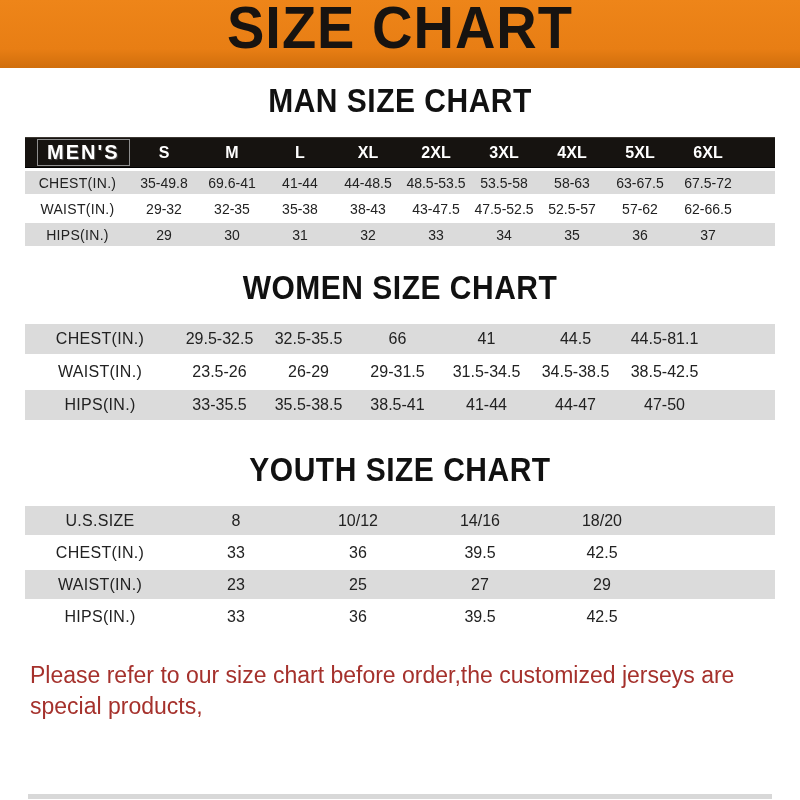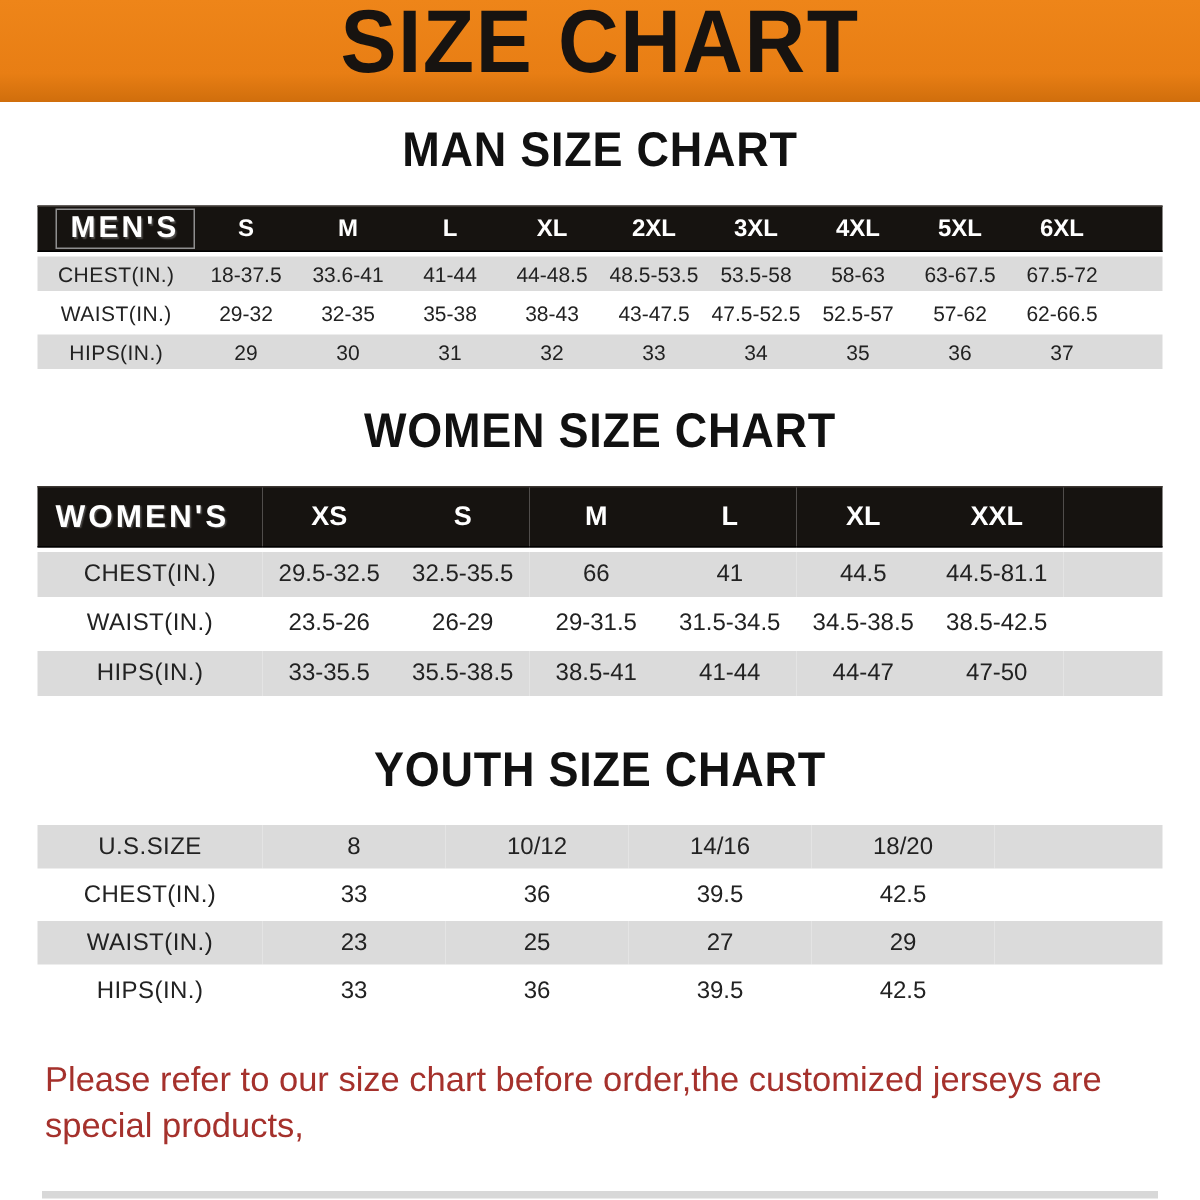"18-37.5" td.cell { text: 18-37.5 -> 35-49.8 }
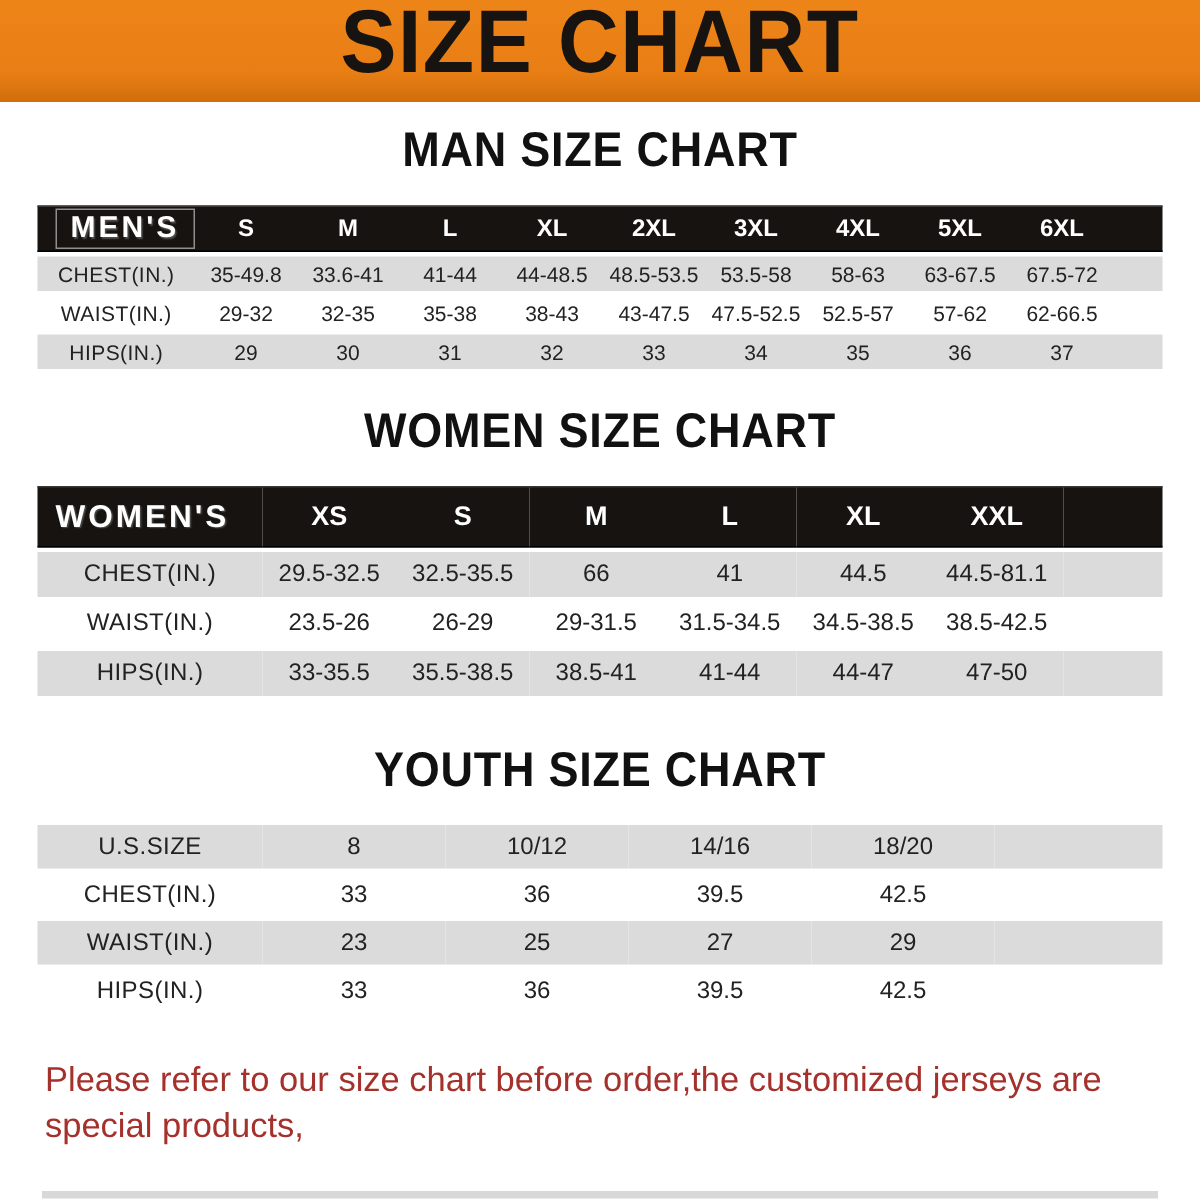"33.6-41" td.cell { text: 33.6-41 -> 69.6-41 }
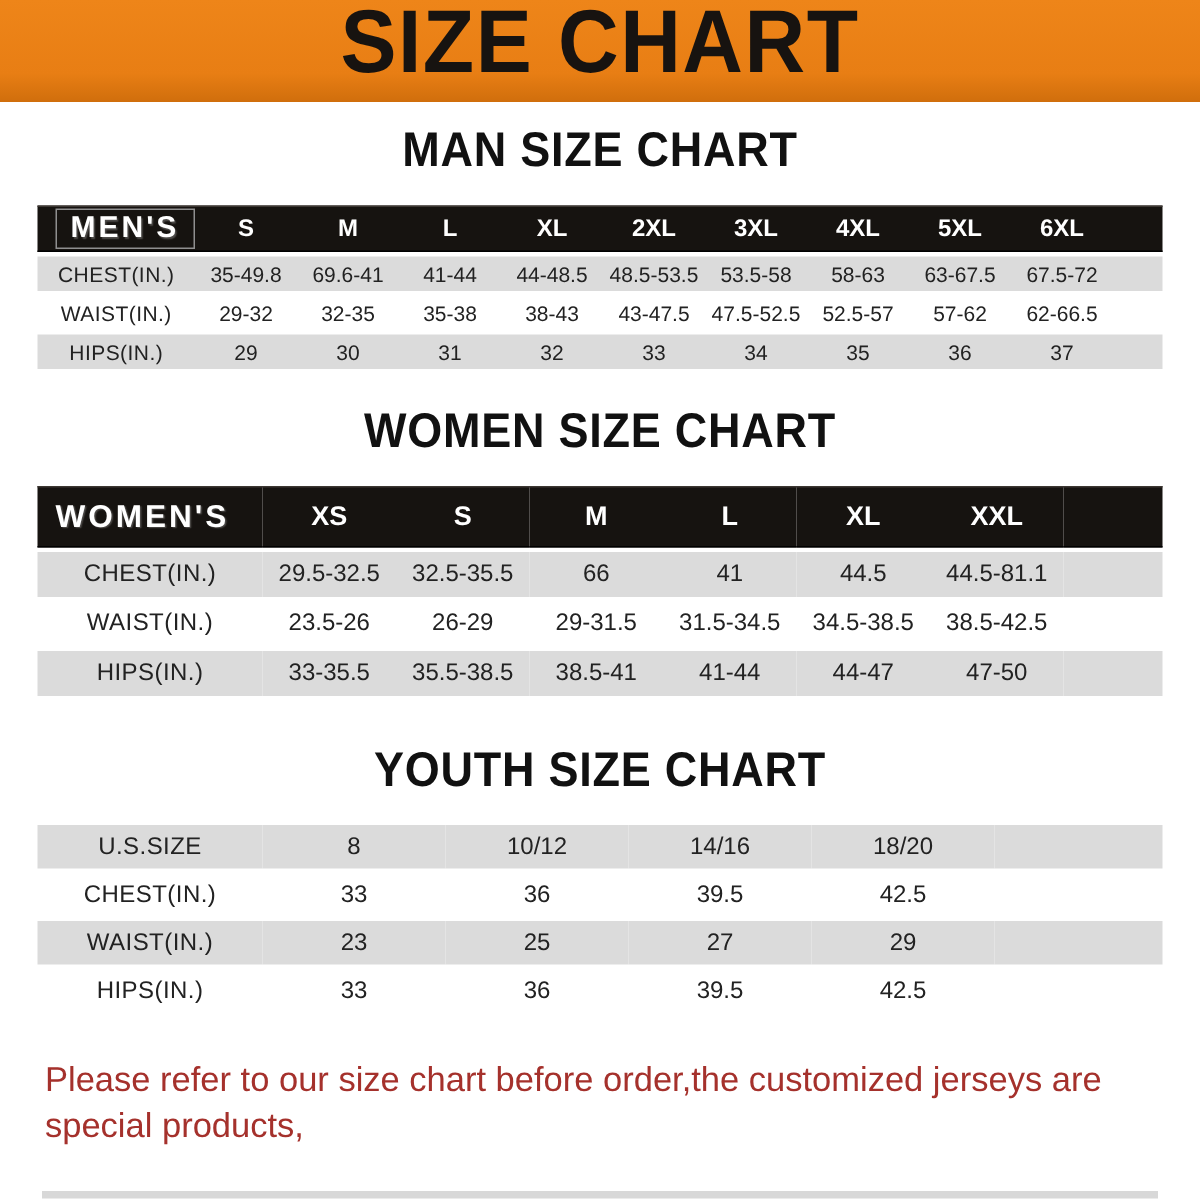"WOMEN'S" tr.header-row { html: <tr> <th><span>WOMEN'S</span></th> <th>XS</th> <th>S</th> <th>M</th> <th>L</th> <th>XL</th> <th>XXL</th> <th></th> </tr> -> none }
